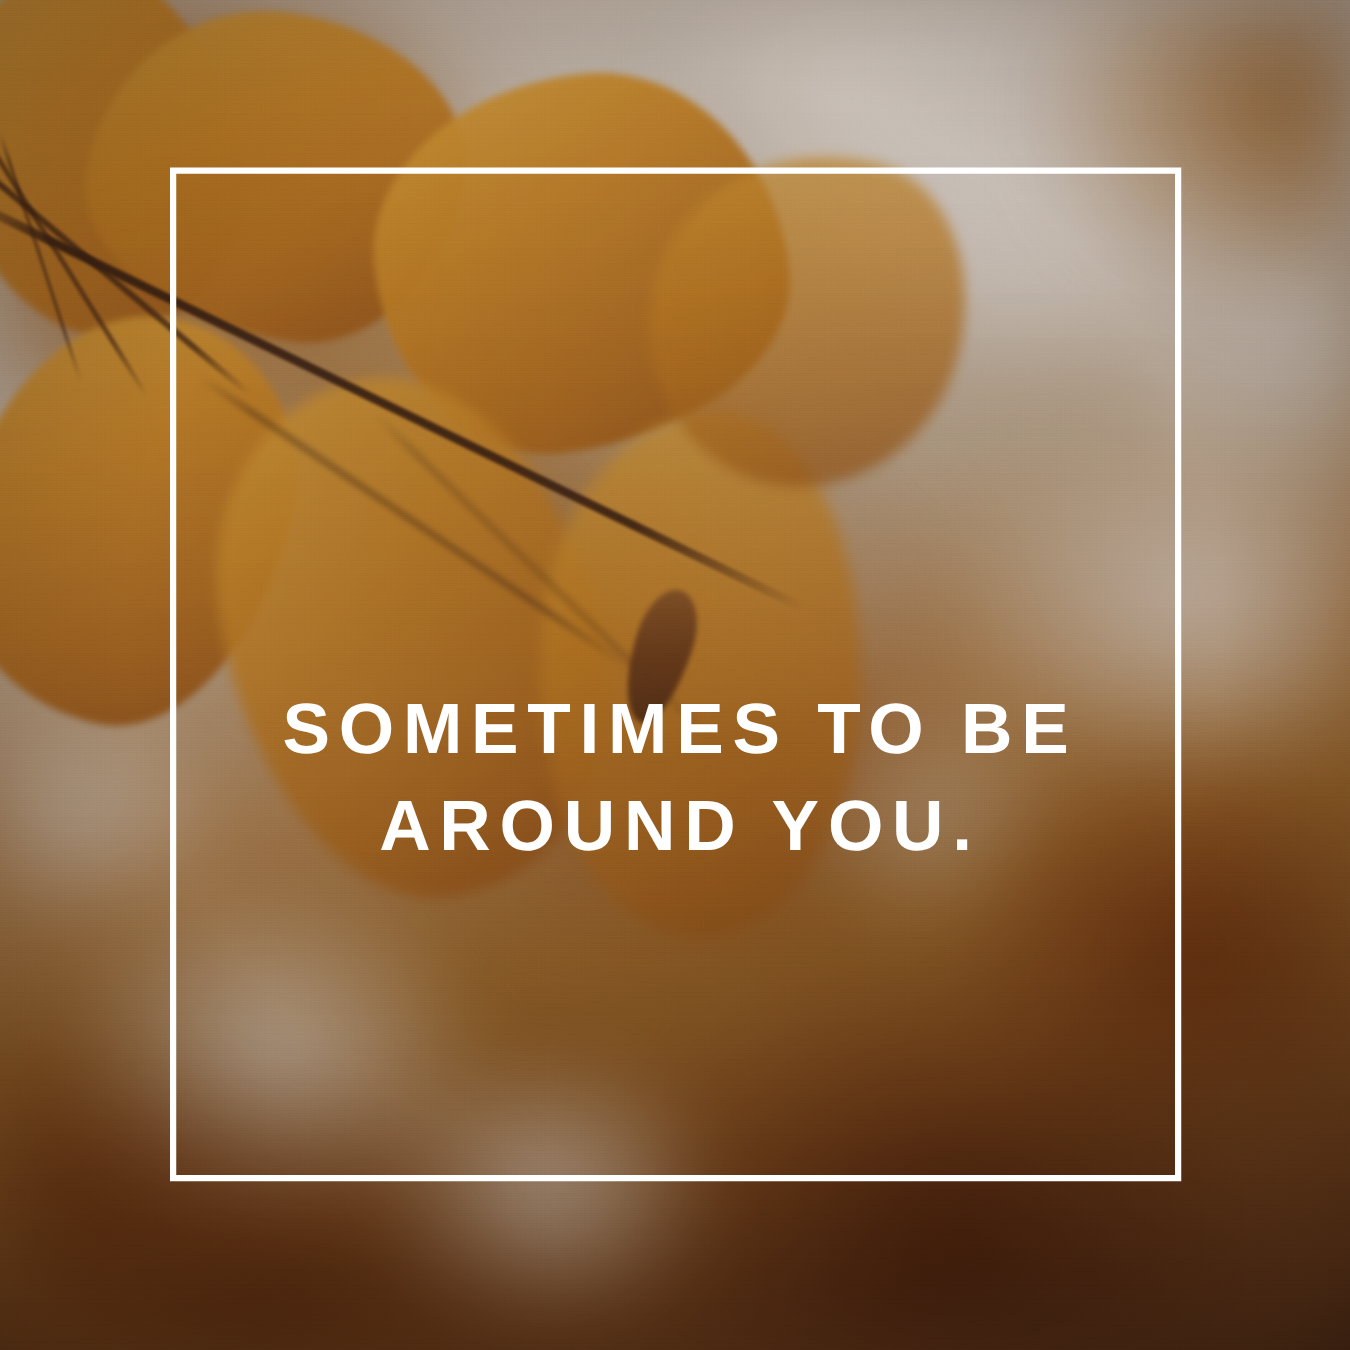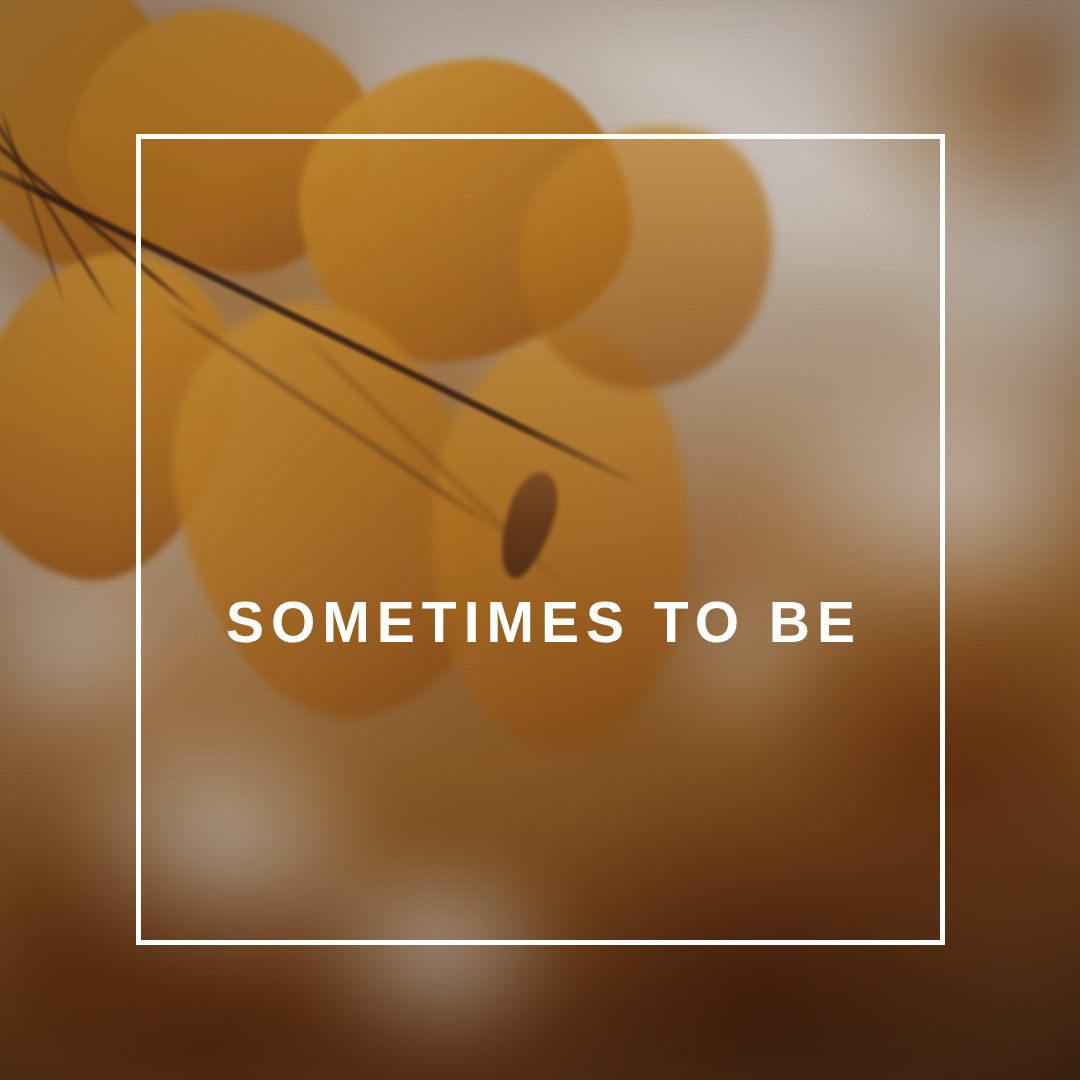"AROUND YOU." div.quote-line { html: none -> <div>around you.</div> }
